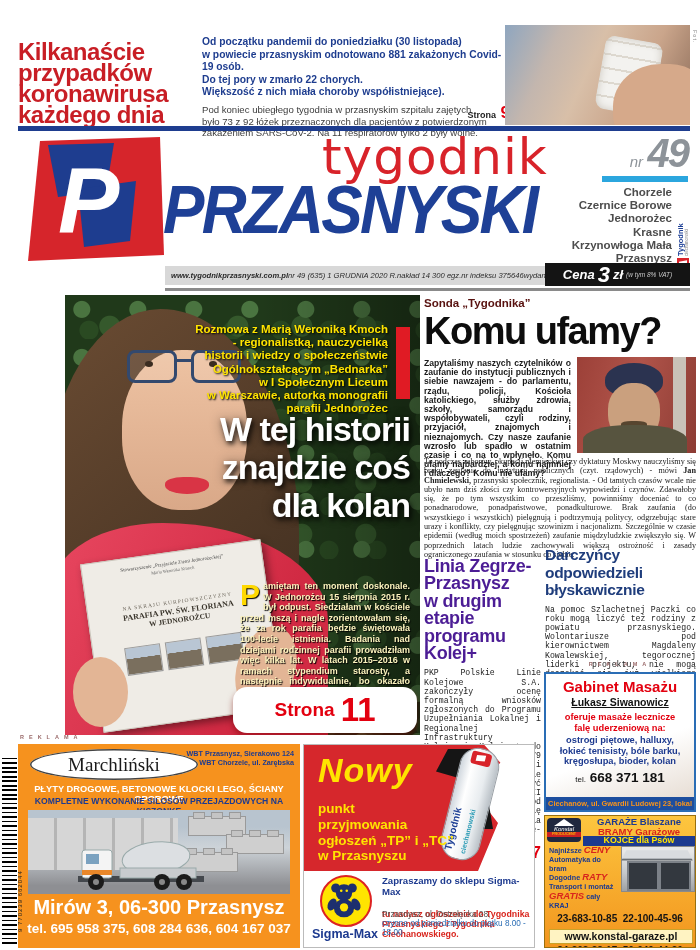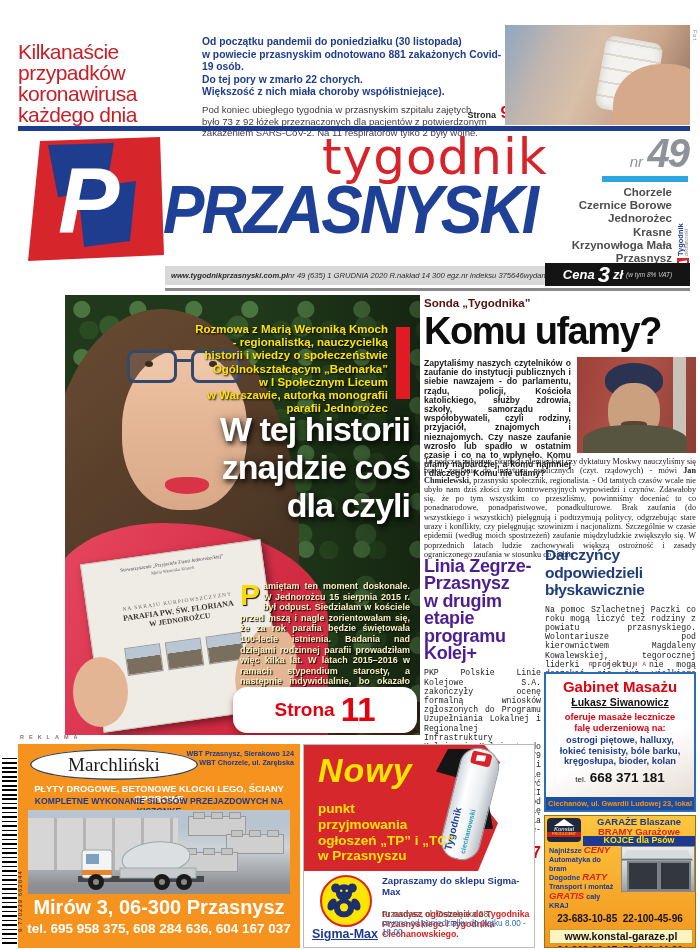"Kilkanaście" .covid-headline { font-size: 21px -> 24px; font-weight: normal -> bold }
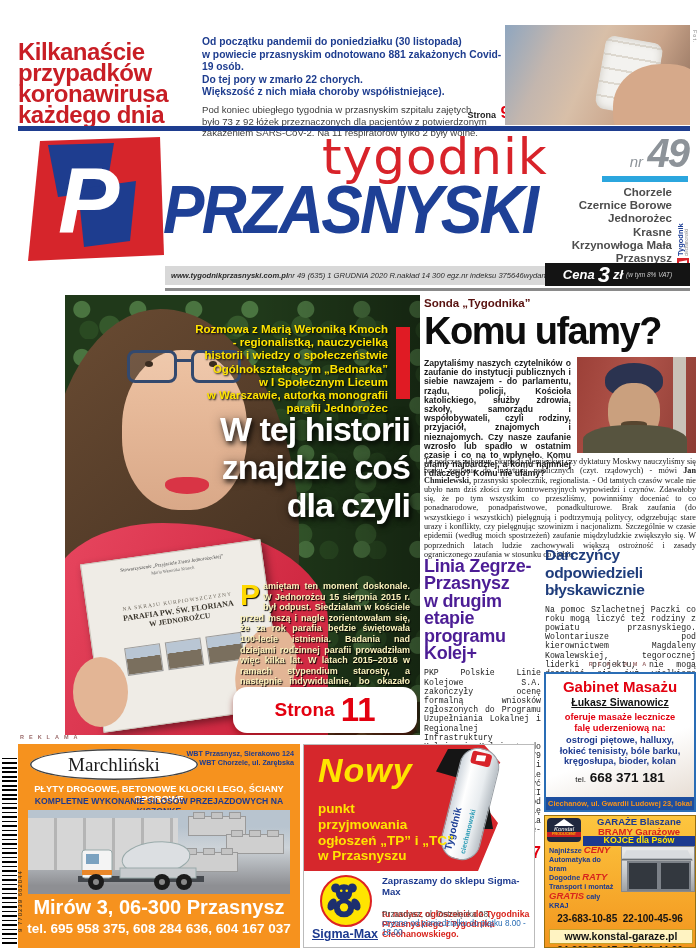"dla czyli" div { text: czyli -> kolan }
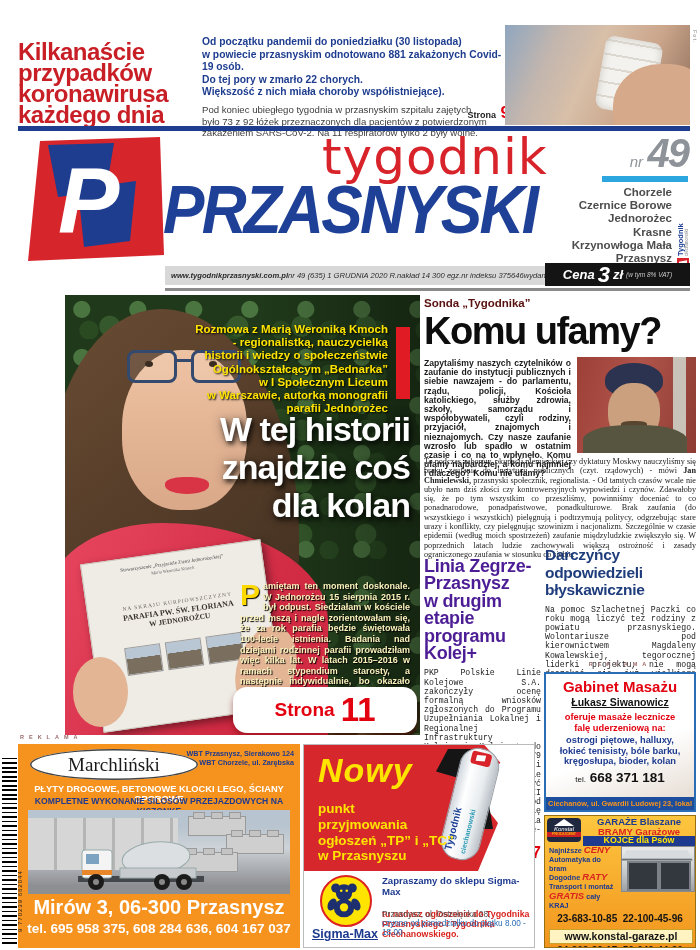"Sigma-Max" .sigma-name { text-decoration: underline -> none }
